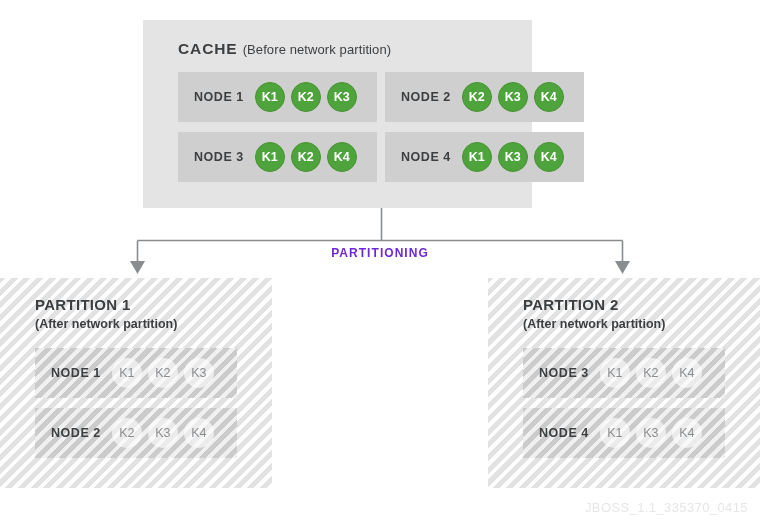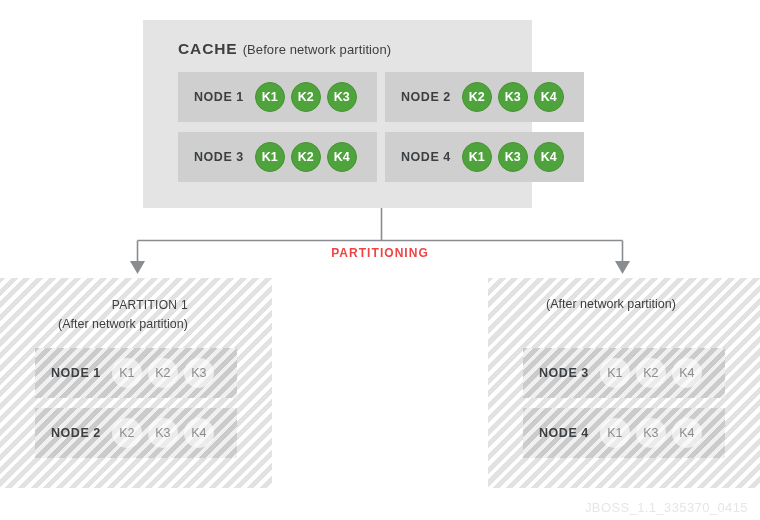"PARTITIONING" .partitioning-label { color: #ef4444 -> #6d28d9 }
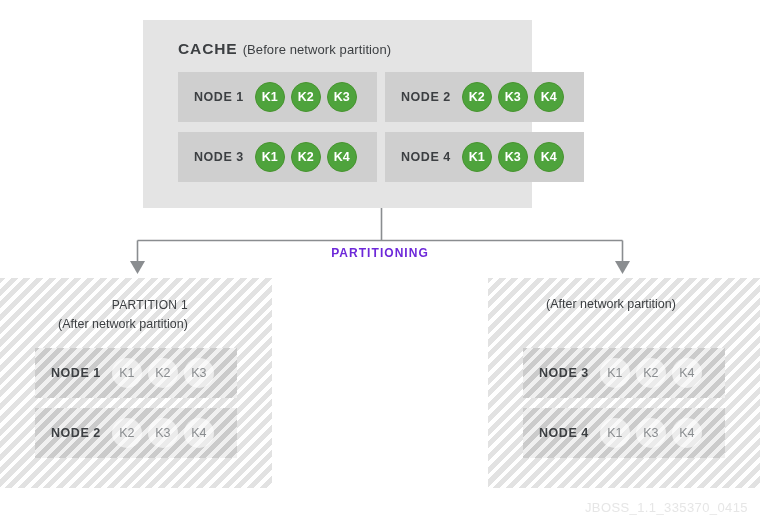"PARTITION 1" .partition-title .p-main { font-size: 12px -> 15px; font-weight: normal -> bold; text-align: right -> none }
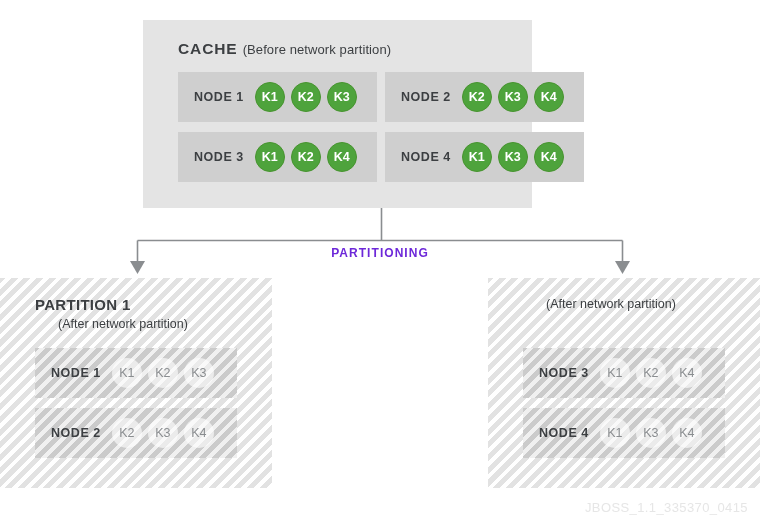"PARTITION 2" span.p-main { html: none -> <span>PARTITION 2</span> }
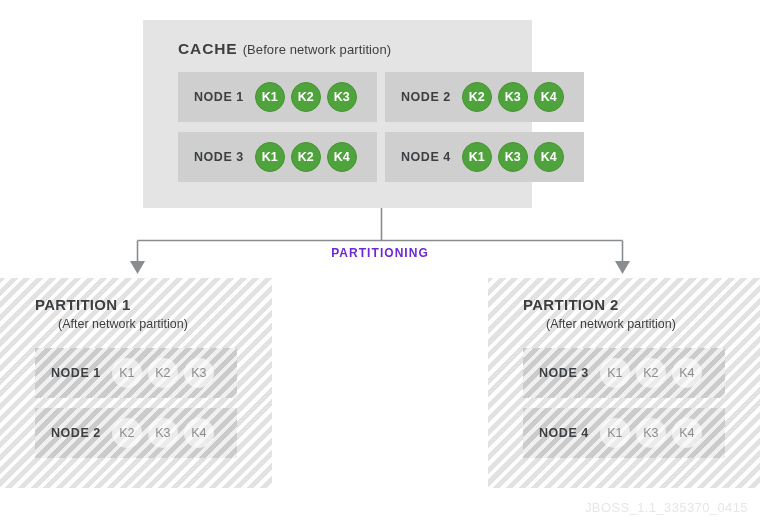"(After network partition)" .partition-title .p-sub { font-weight: normal -> bold; margin-left: 23px -> none }
